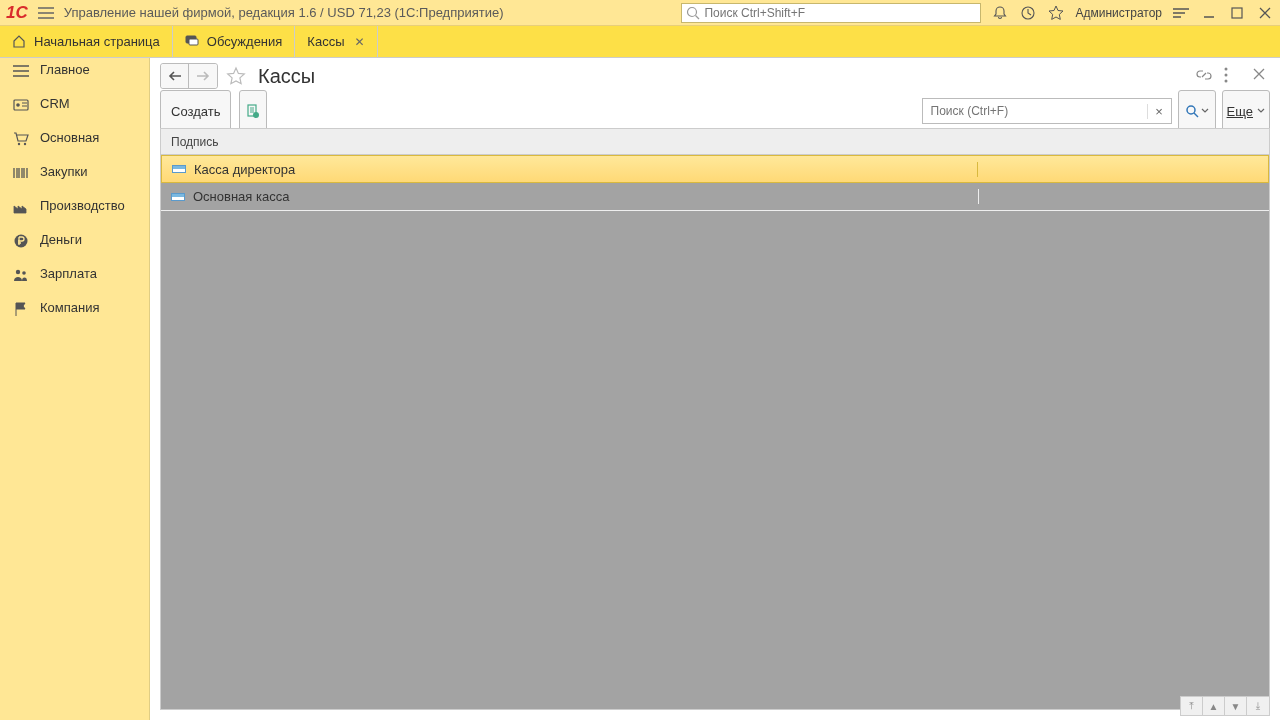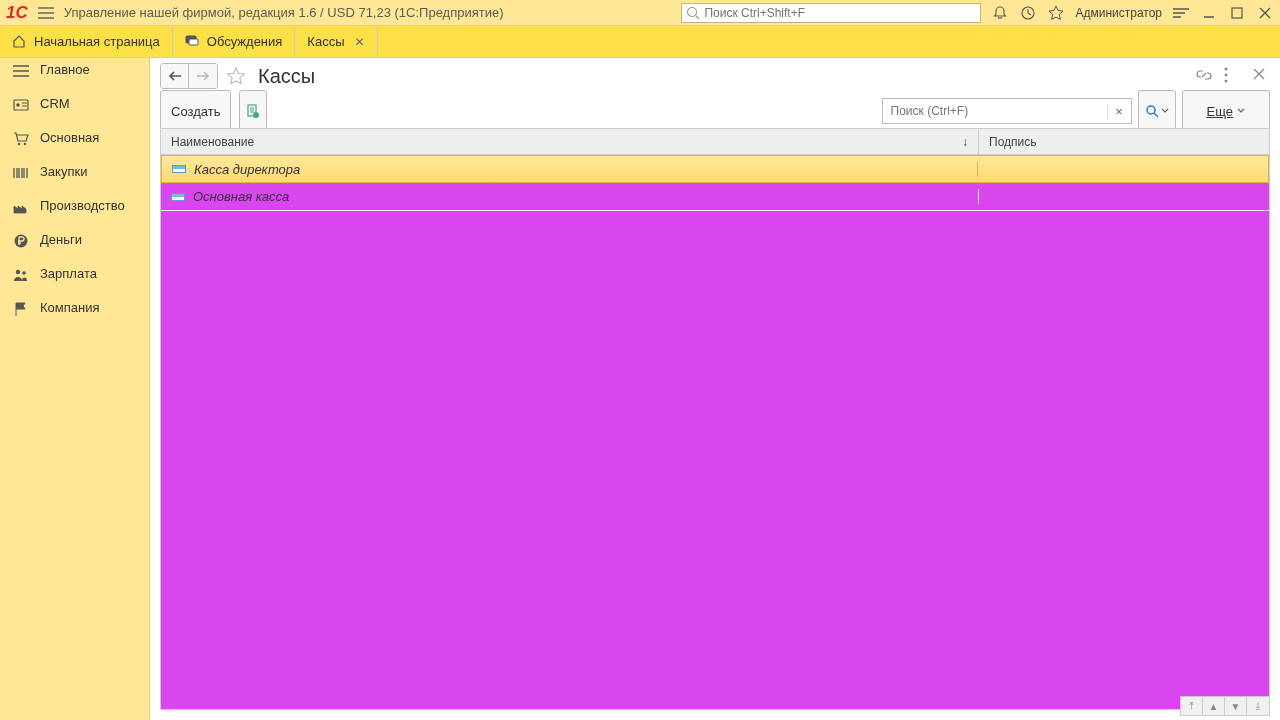"Еще" .btn-more { padding: 0 24px -> 0 4px }
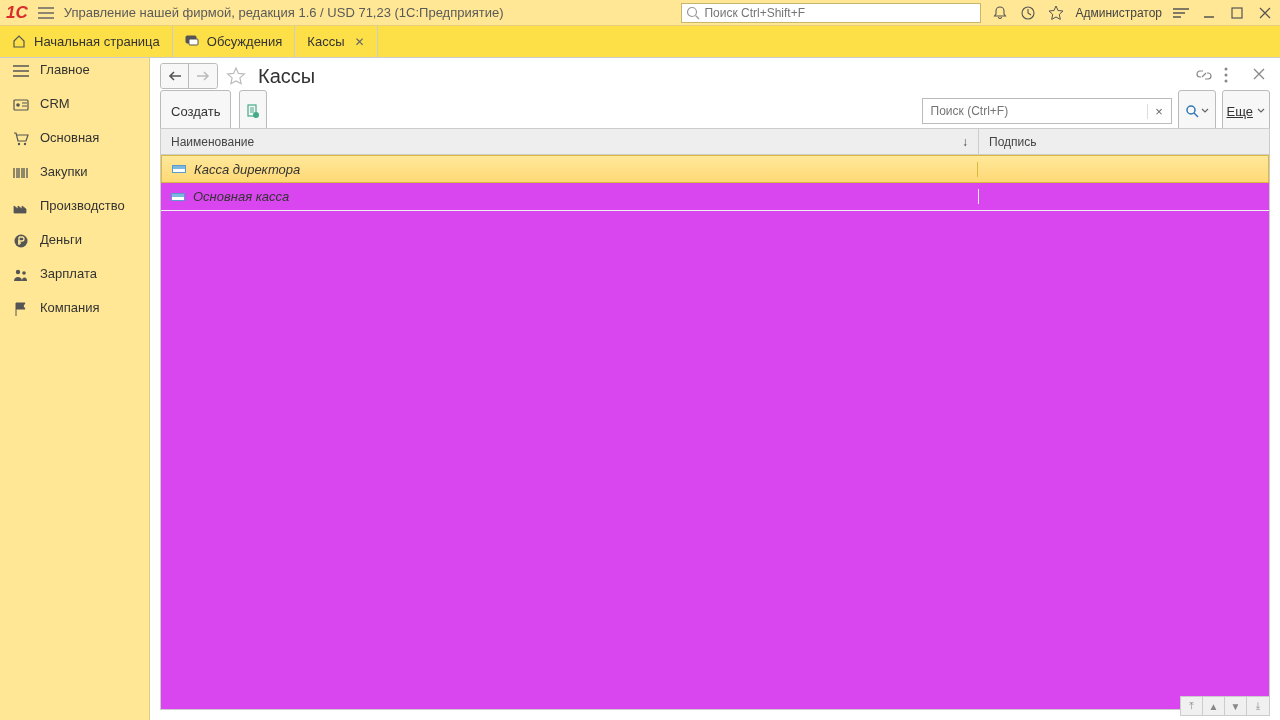"Наименование" div.th { html: <div> <span>Наименование</span> <span>↓</span> </div> -> none }
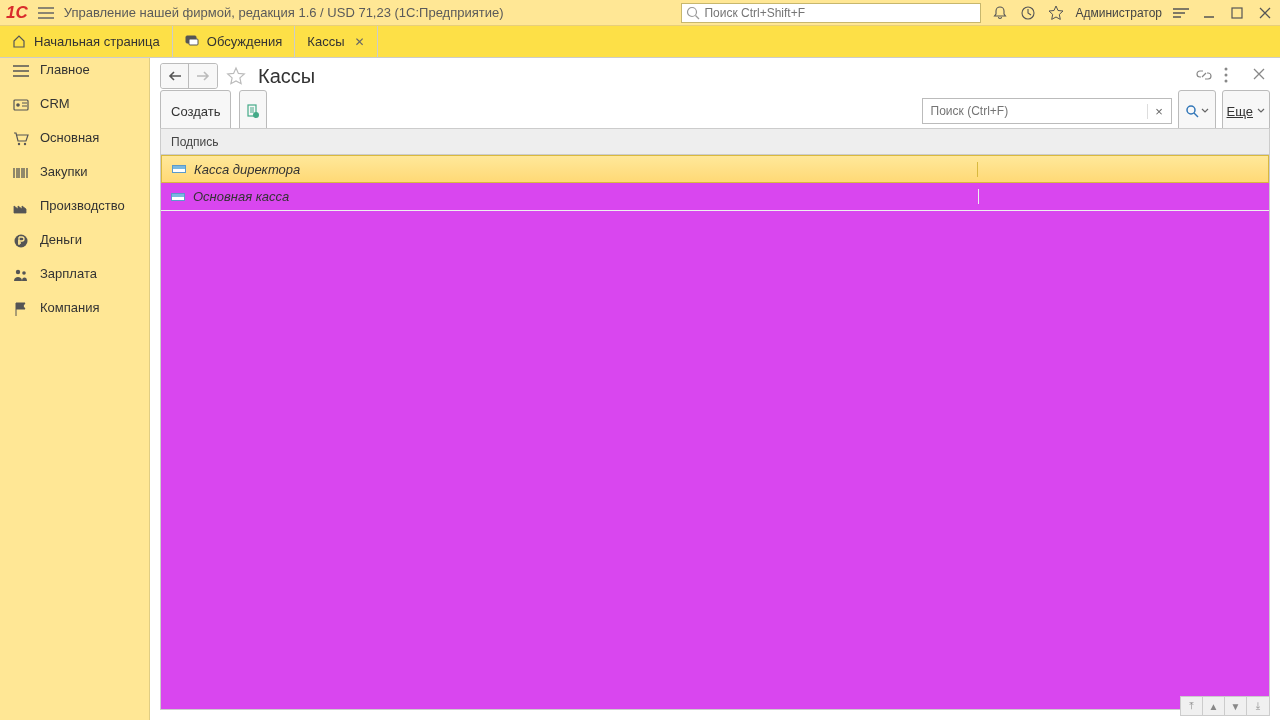"Касса директора" .tbody { background: #d946ef -> #a3a3a3; font-style: italic -> none }
